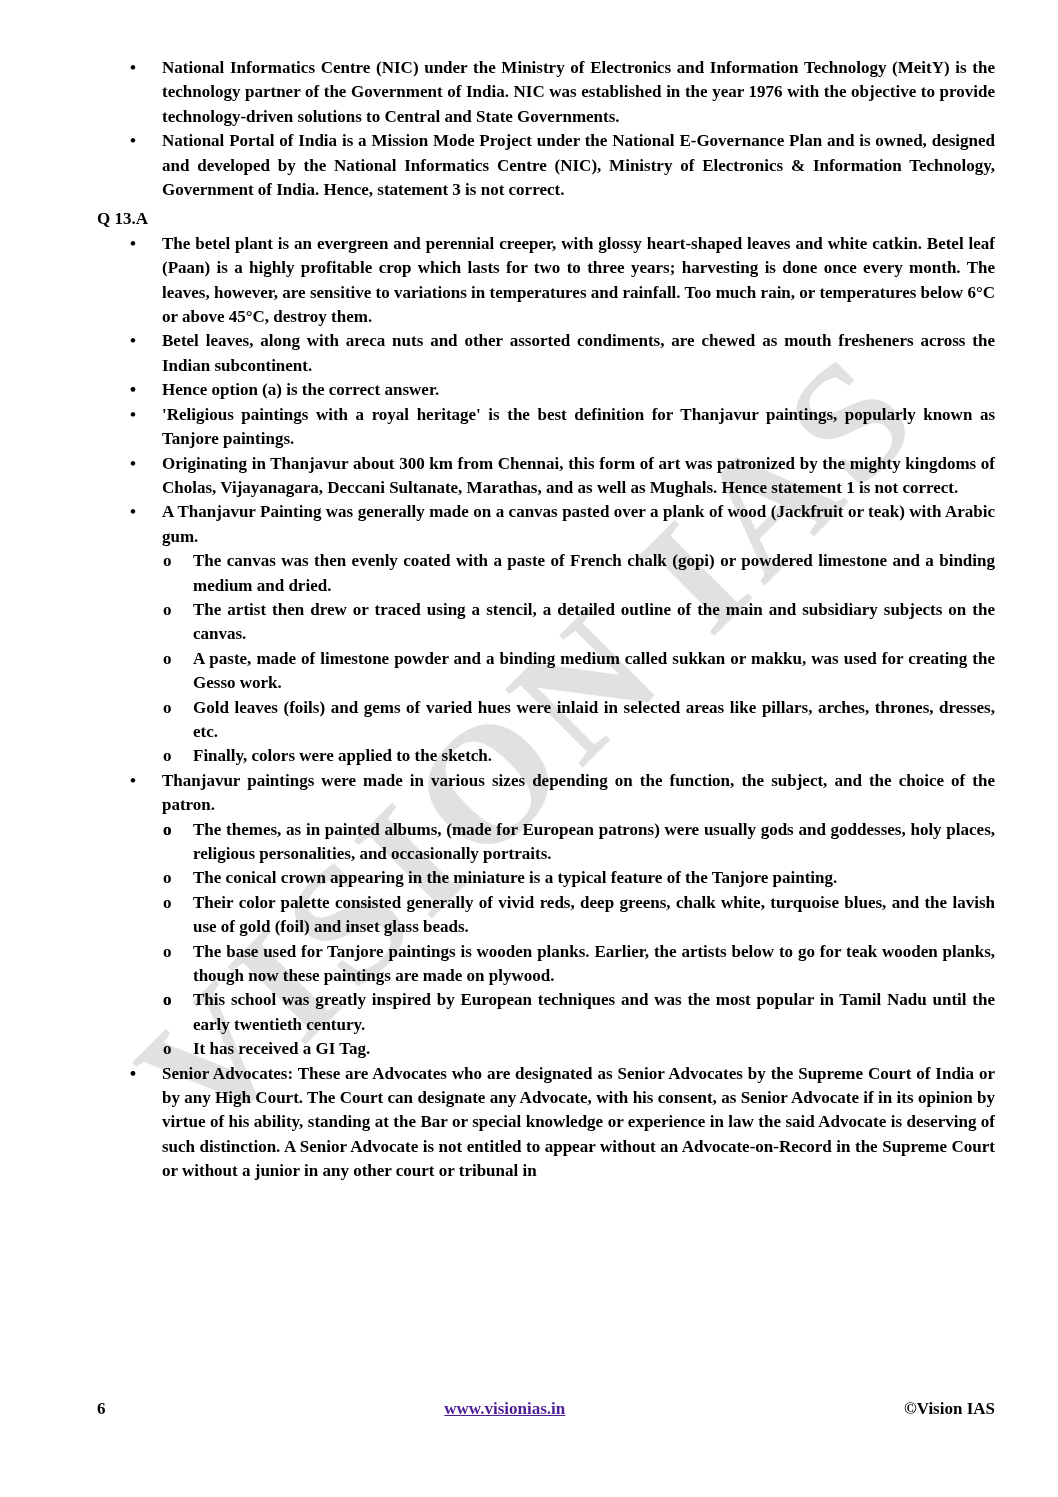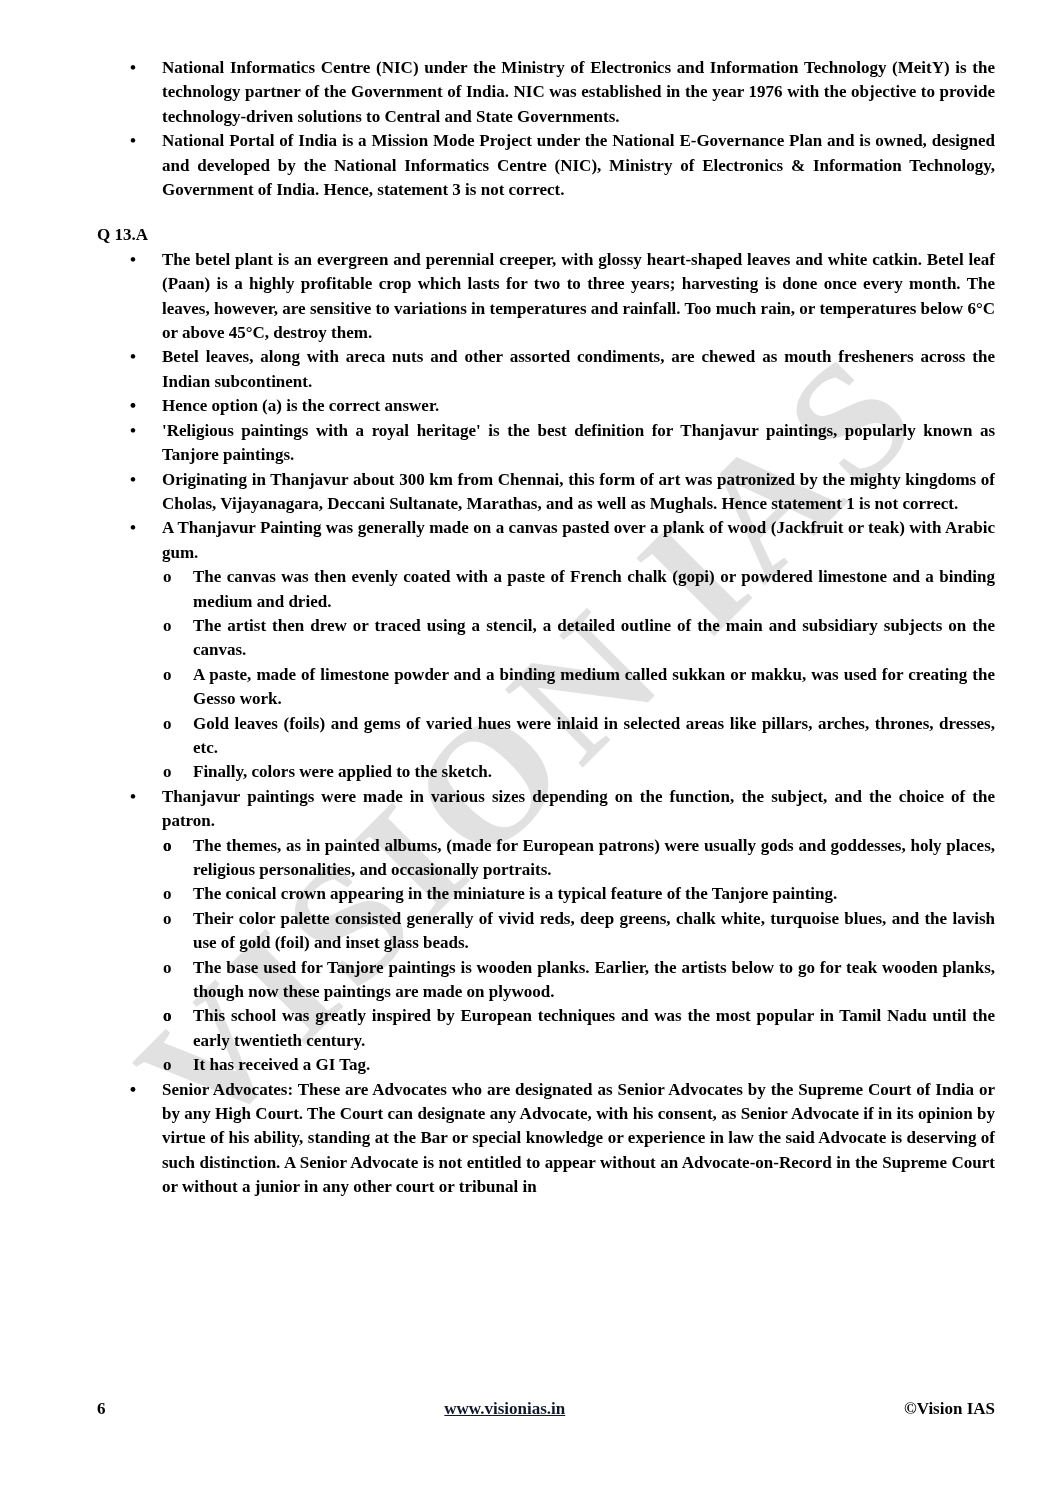"Q 13.A" .block.heading { margin-top: 21px -> 5px }
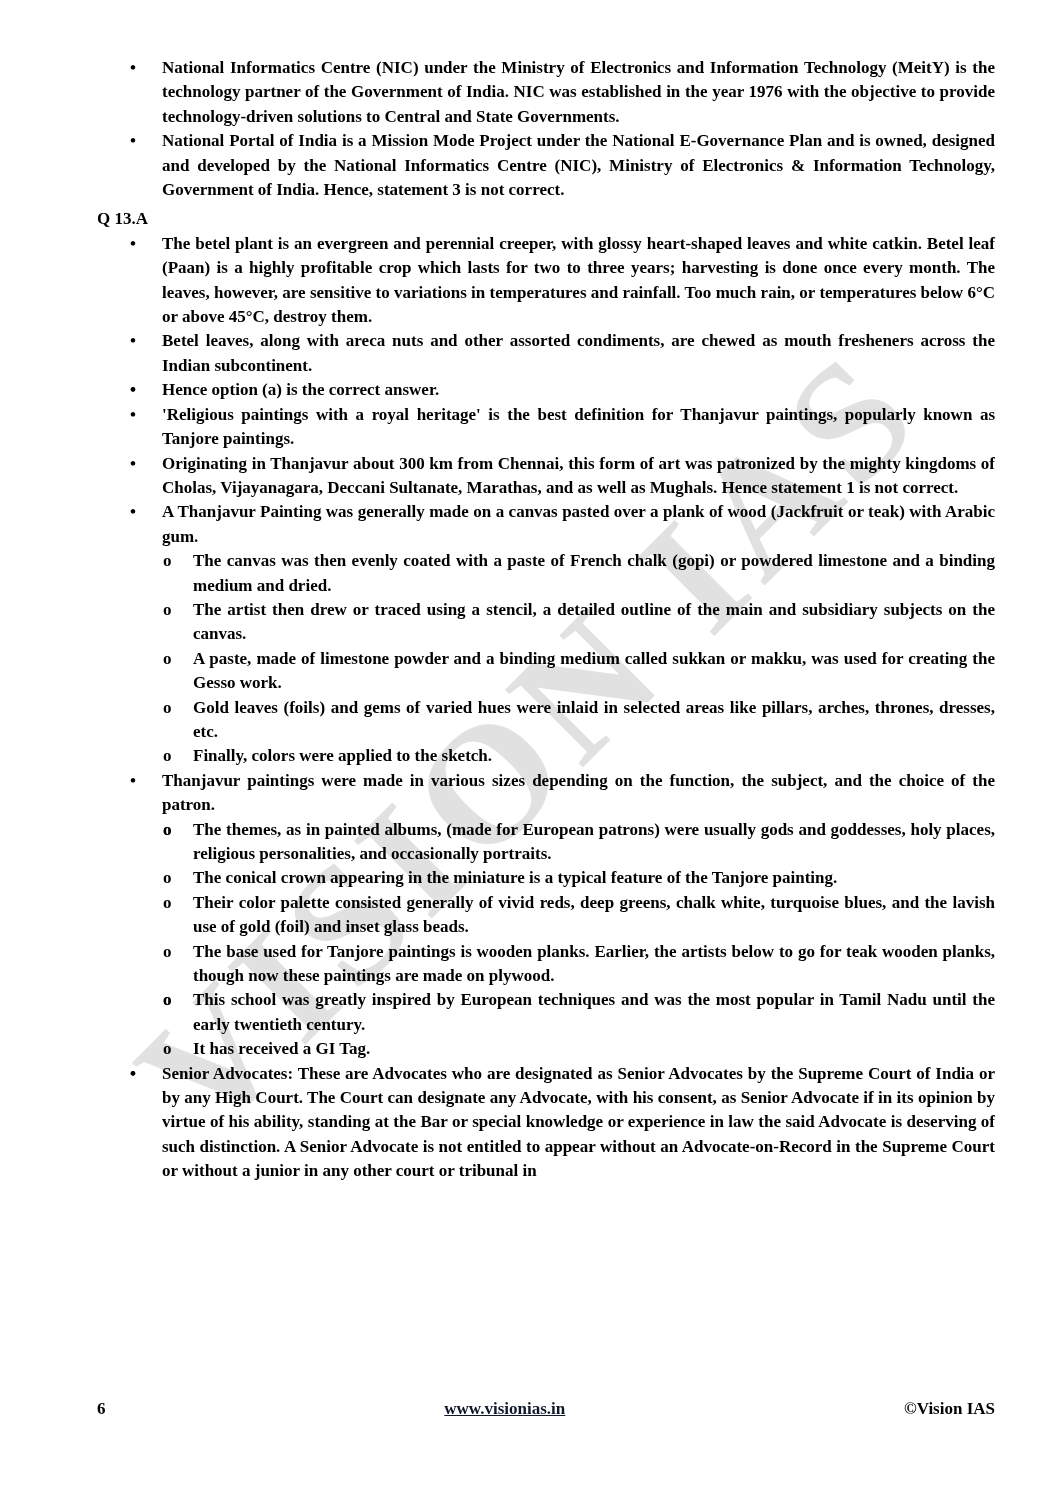"www.visionias.in" .footer .link { color: #0f172a -> #4c1d95 }
